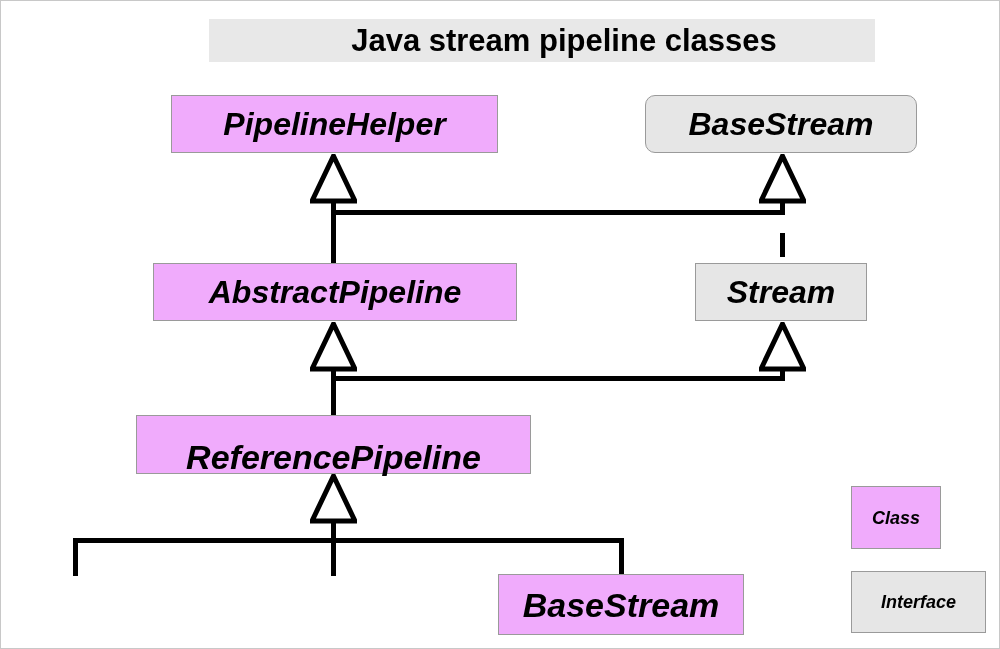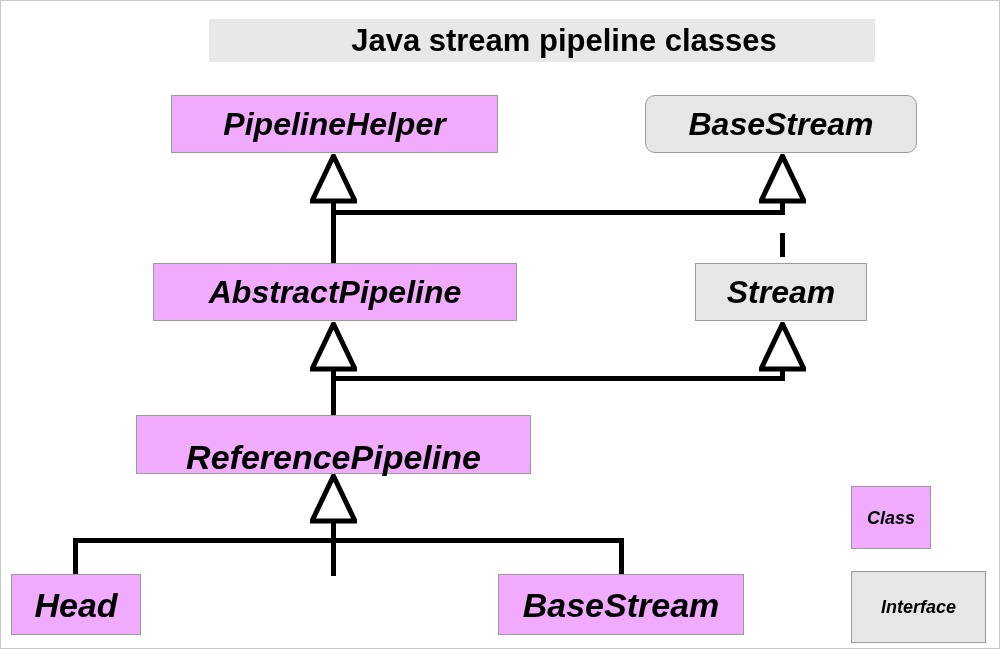"Class" div.node { width: 80px -> 90px }
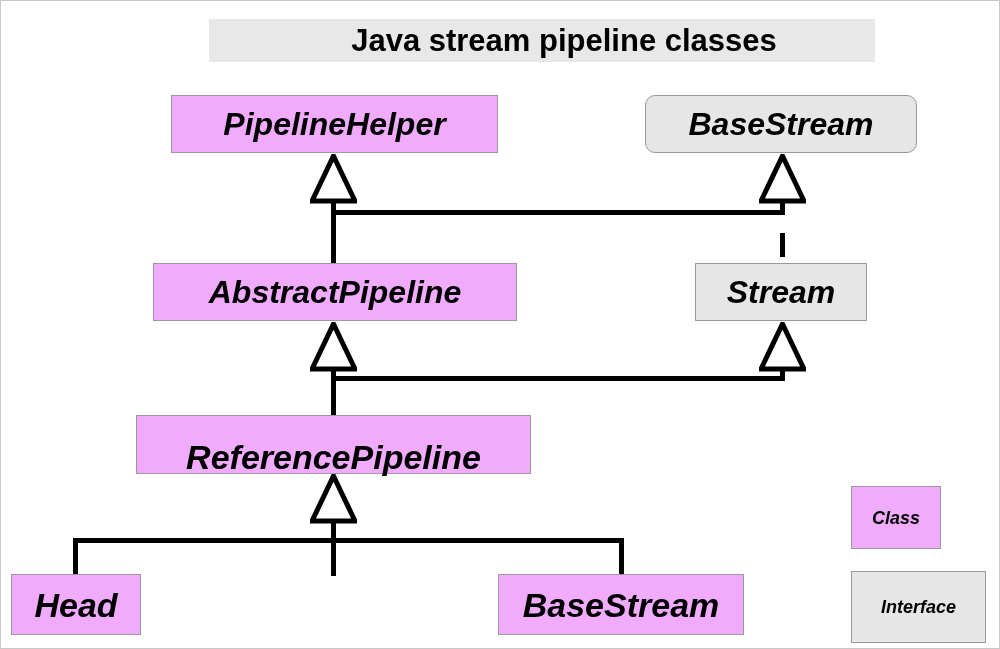"Head" div.node { html: <div> <span>Head</span> </div> -> none }
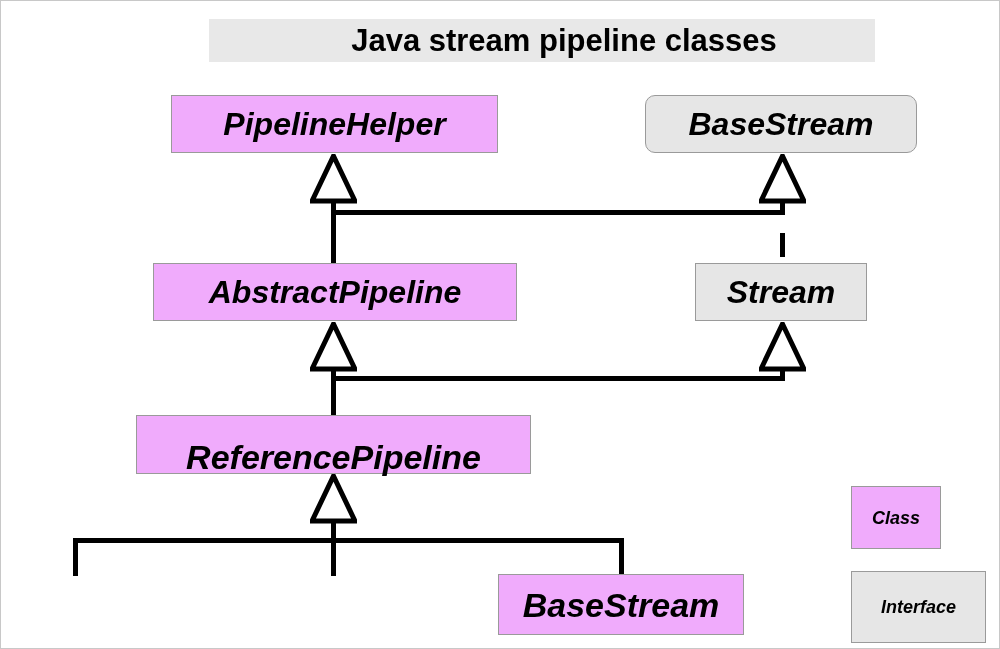"Interface" div.node { height: 72px -> 62px }
